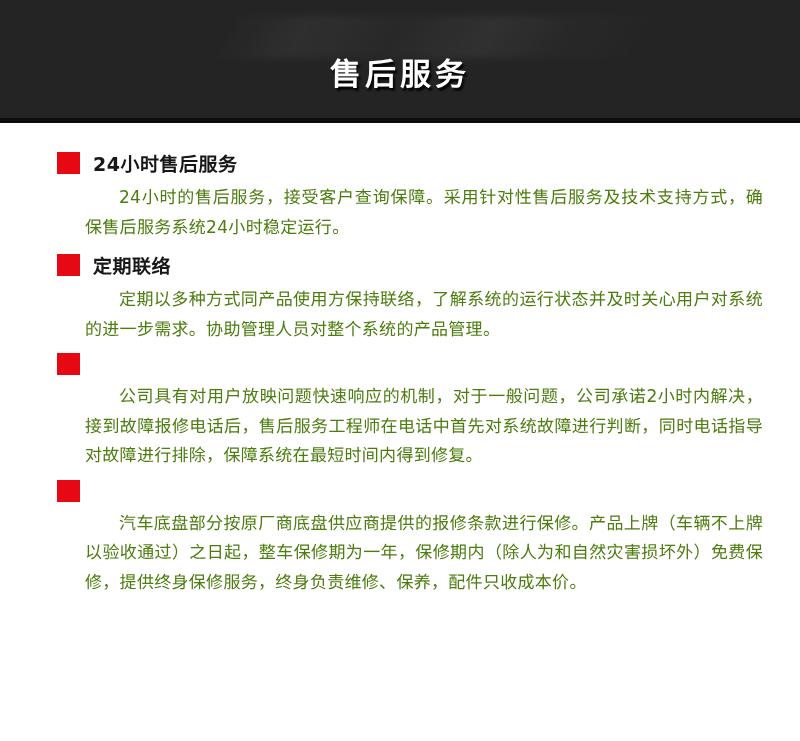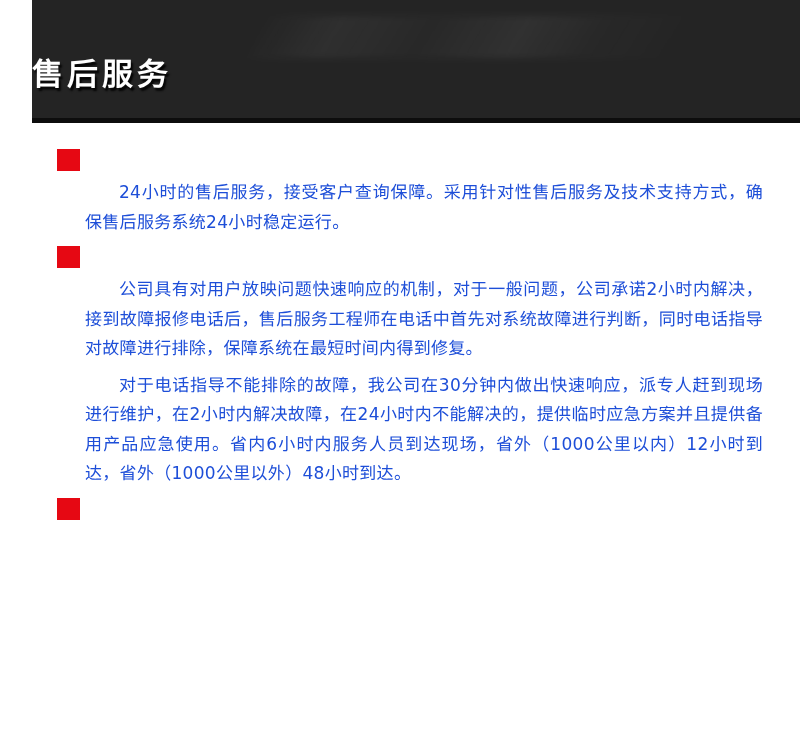"售后服务" .banner { justify-content: flex-start -> center; margin-left: 32px -> none }
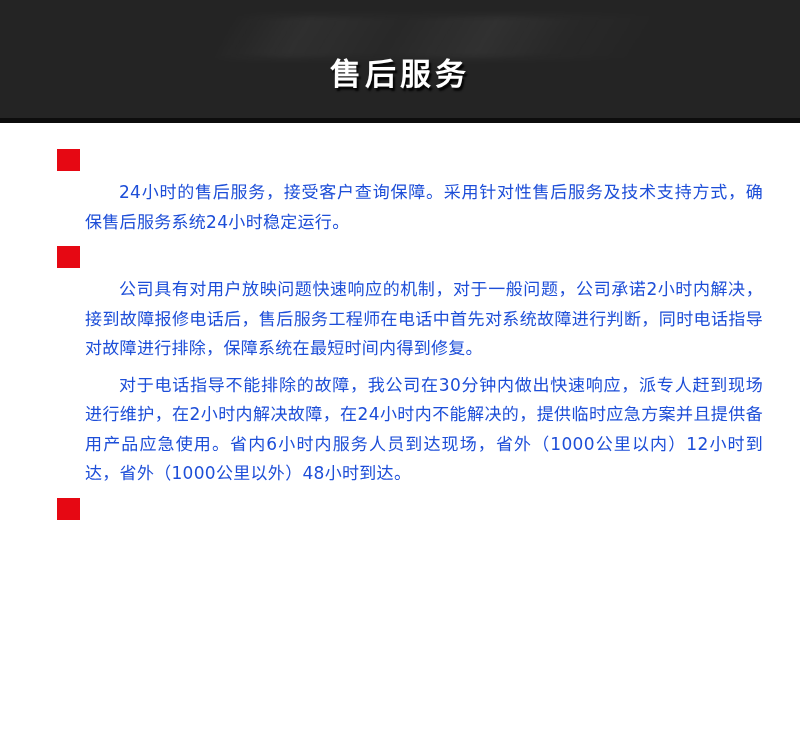"24小时售后服务" h2.sec-title { html: none -> <h2>24小时售后服务</h2> }
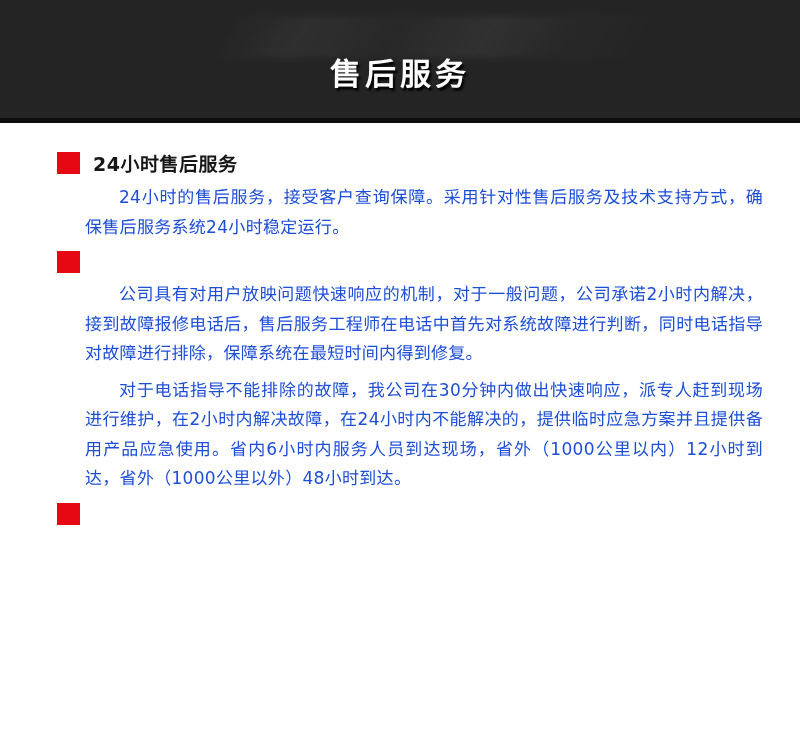"24小时的售后服务，接受客户查询保障。采用针对性售后服务及技术支持方式，确保售后" .sec p { color: #1d4ed8 -> #4d7c0f }
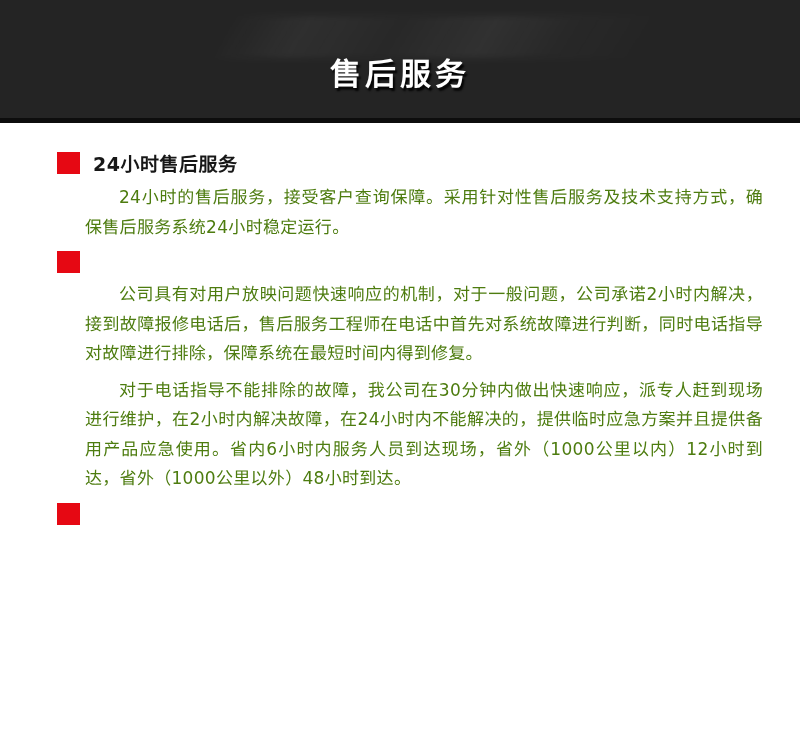"定期联络" div.sec-head { html: none -> <div> <span></span> <h2>定期联络</h2> </div> }
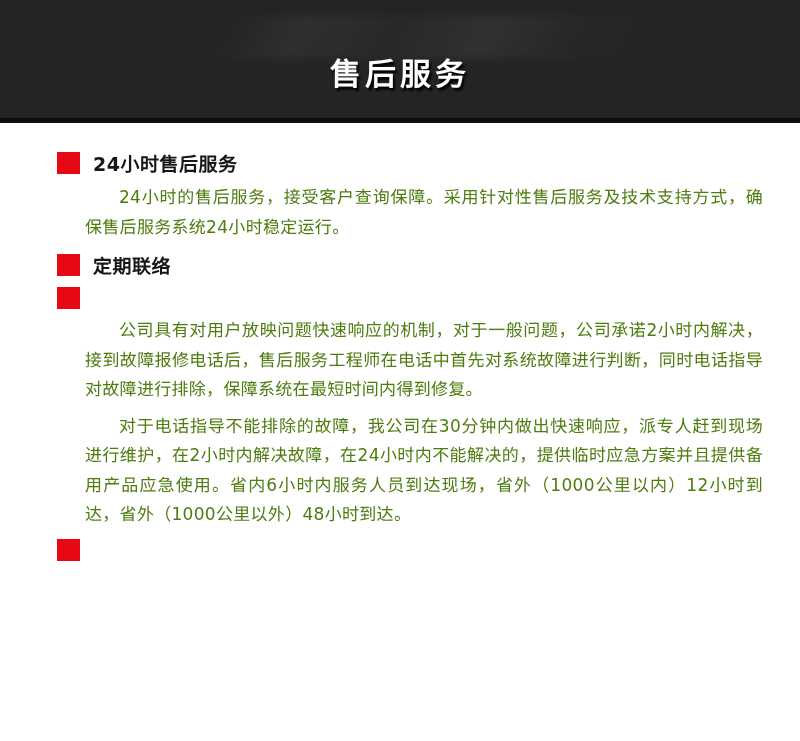"定期以多种方式同产品使用方保持联络，了解系统的运行状态并及时关心用户对系统的进一" p { html: none -> <p>定期以多种方式同产品使用方保持联络，了解系统的运行状态并及时关心用户对系统的进一步需求。协助管理人员对整个系统的产品管理。</p> }
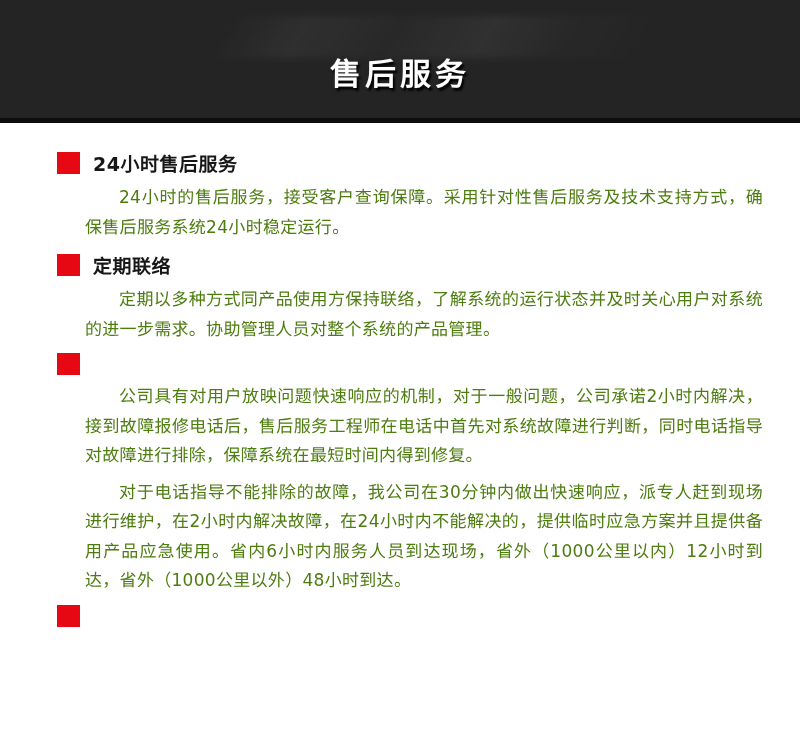"对于电话指导不能排除的故障，我公司在30分钟内做出快速响应，派专人赶到现场进行维" p { html: <p>对于电话指导不能排除的故障，我公司在30分钟内做出快速响应，派专人赶到现场进行维护，在2小时内解决故障，在24小时内不能解决的，提供临时应急方案并且提供备用产品应急使用。省内6小时内服务人员到达现场，省外（1000公里以内）12小时到达，省外（1000公里以外）48小时到达。</p> -> none }
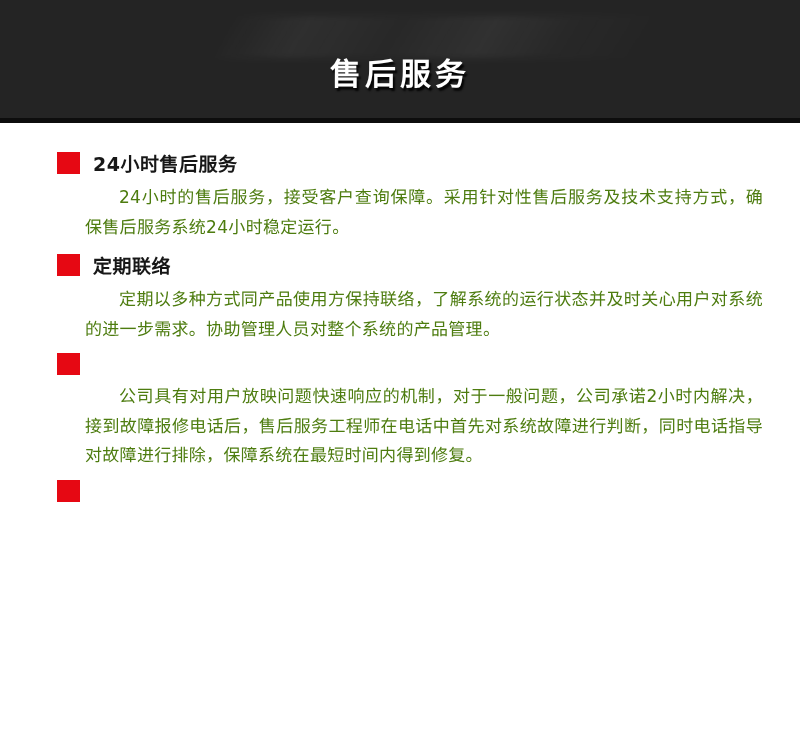"汽车底盘部分按原厂商底盘供应商提供的报修条款进行保修。产品上牌（车辆不上牌以验收" p { html: none -> <p>汽车底盘部分按原厂商底盘供应商提供的报修条款进行保修。产品上牌（车辆不上牌以验收通过）之日起，整车保修期为一年，保修期内（除人为和自然灾害损坏外）免费保修，提供终身保修服务，终身负责维修、保养，配件只收成本价。</p> }
